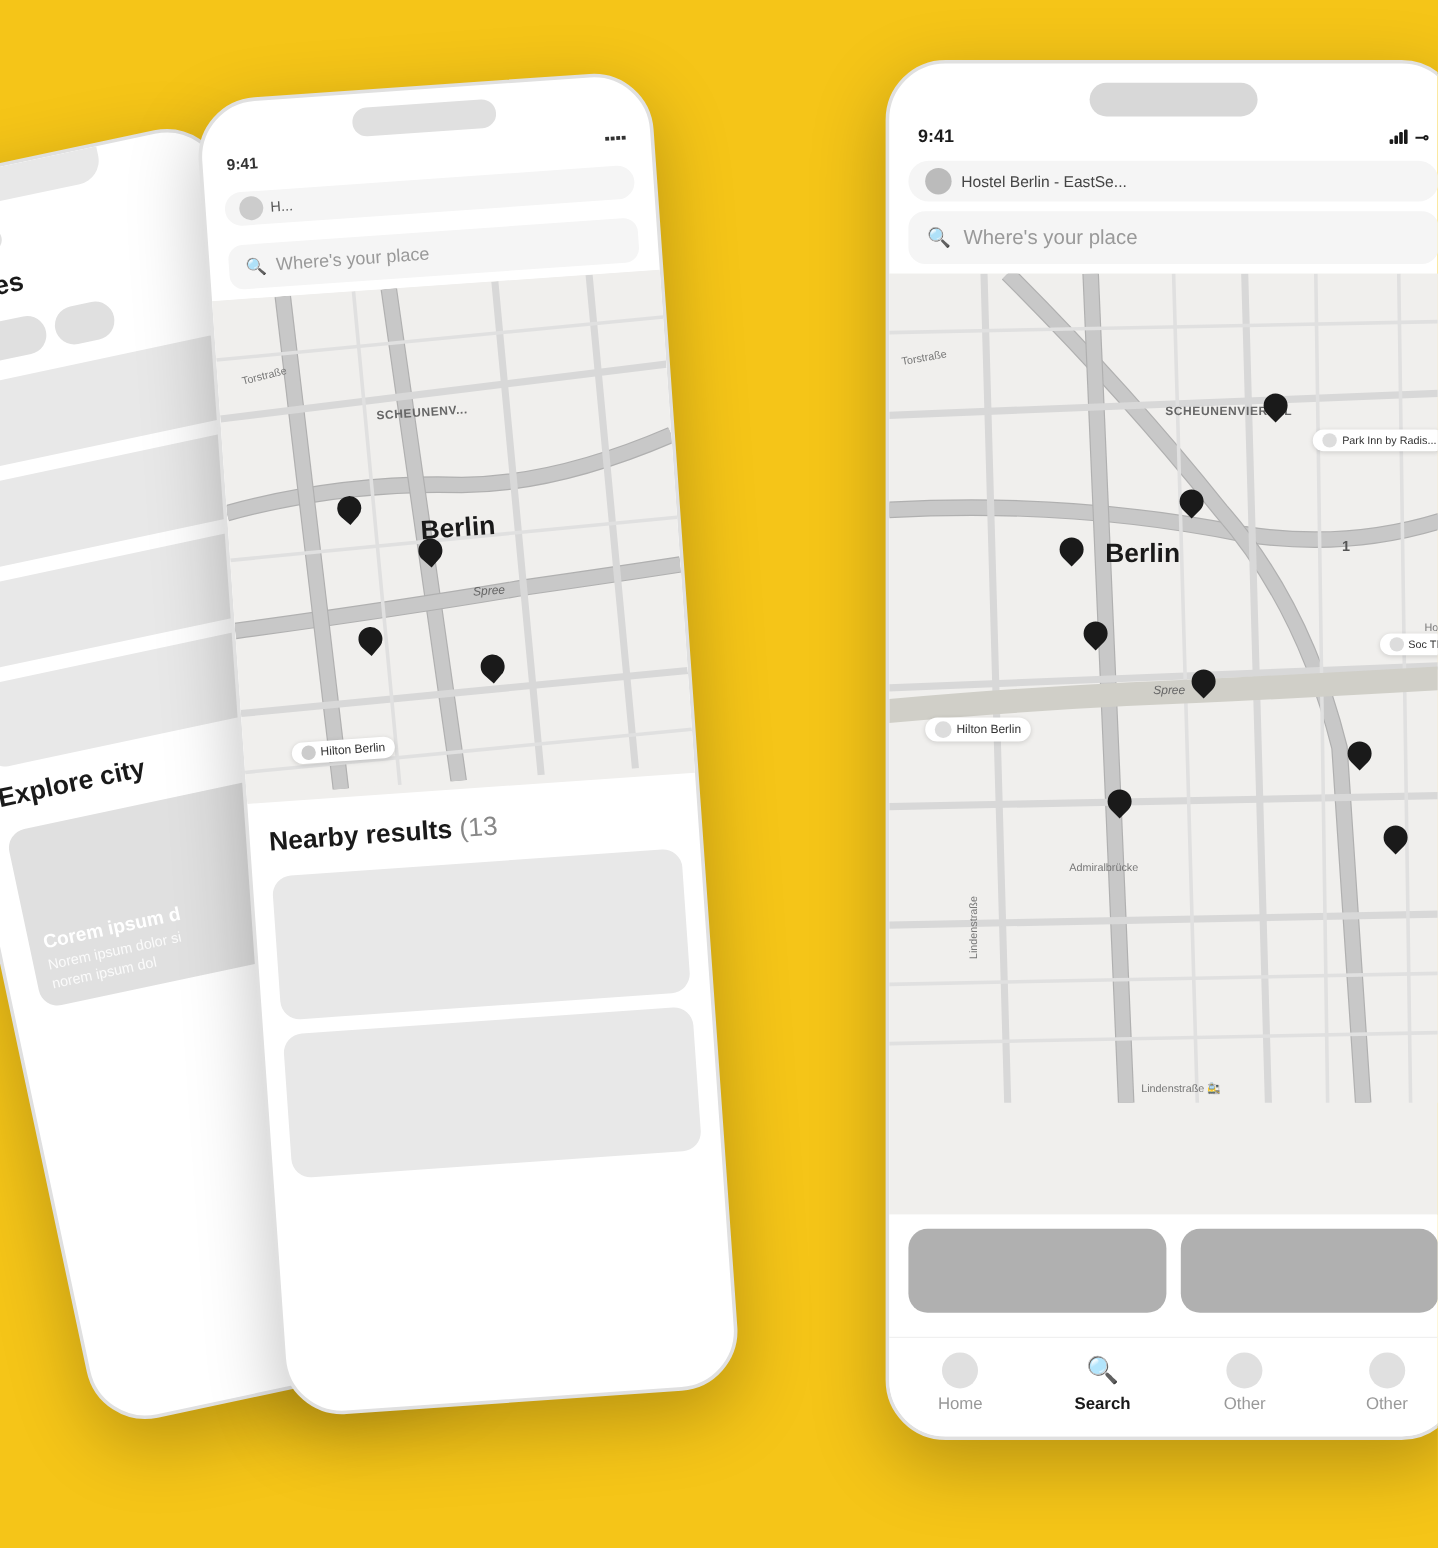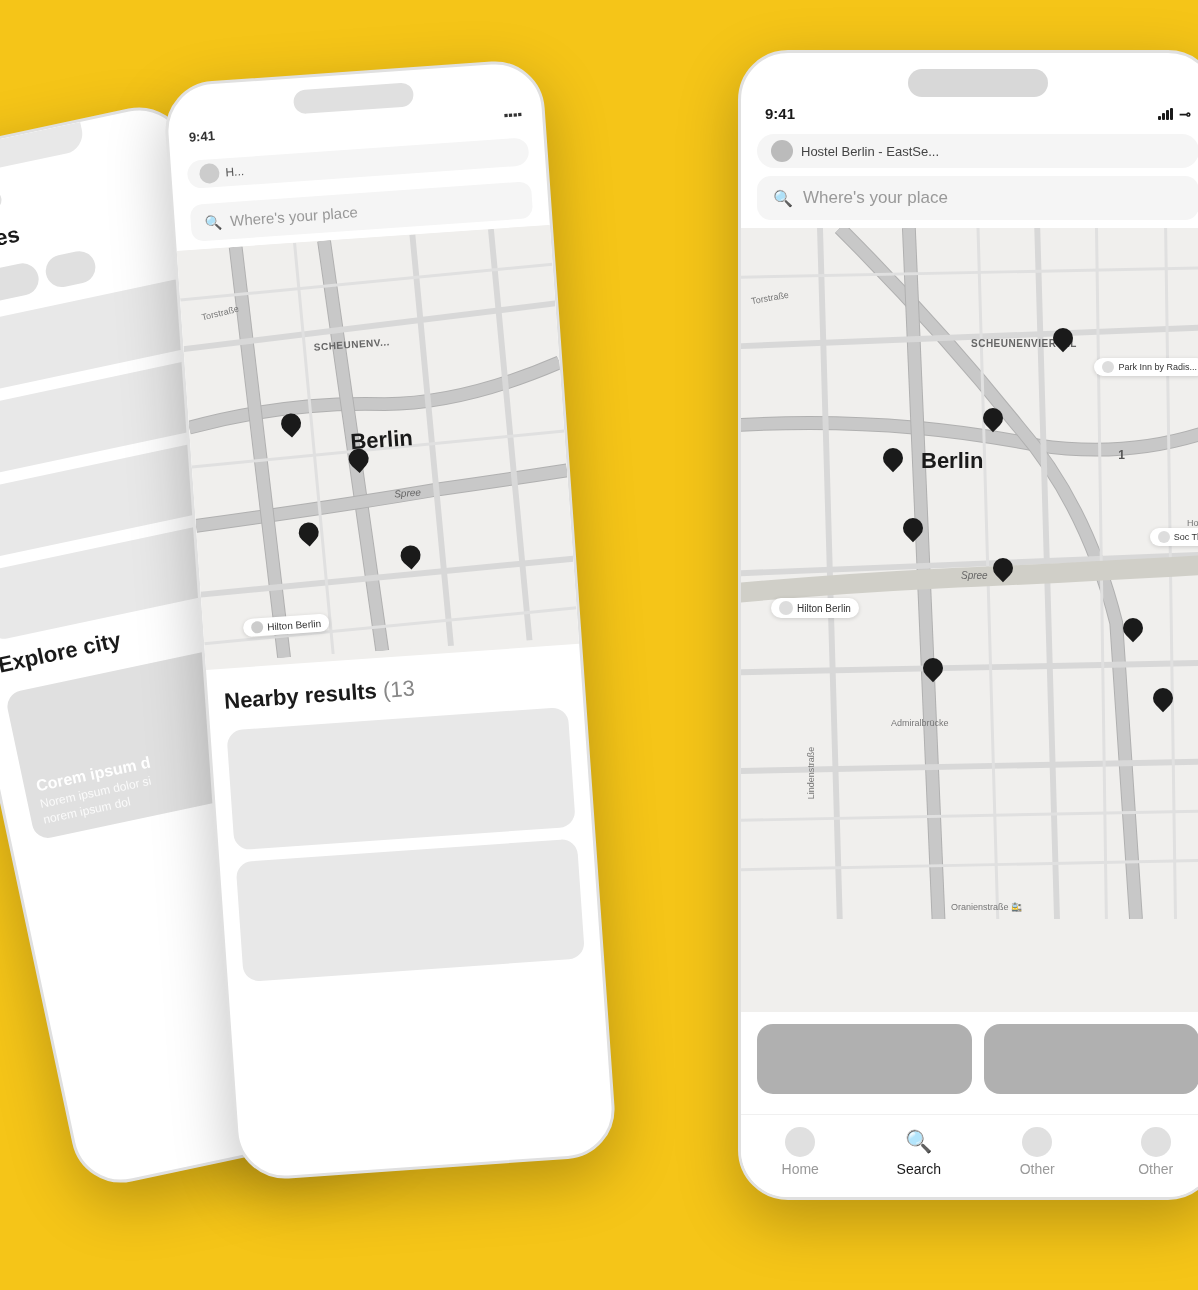"Oranienstraße 🚉" div.map-label-admiralbrucke { text: Oranienstraße -> Lindenstraße }
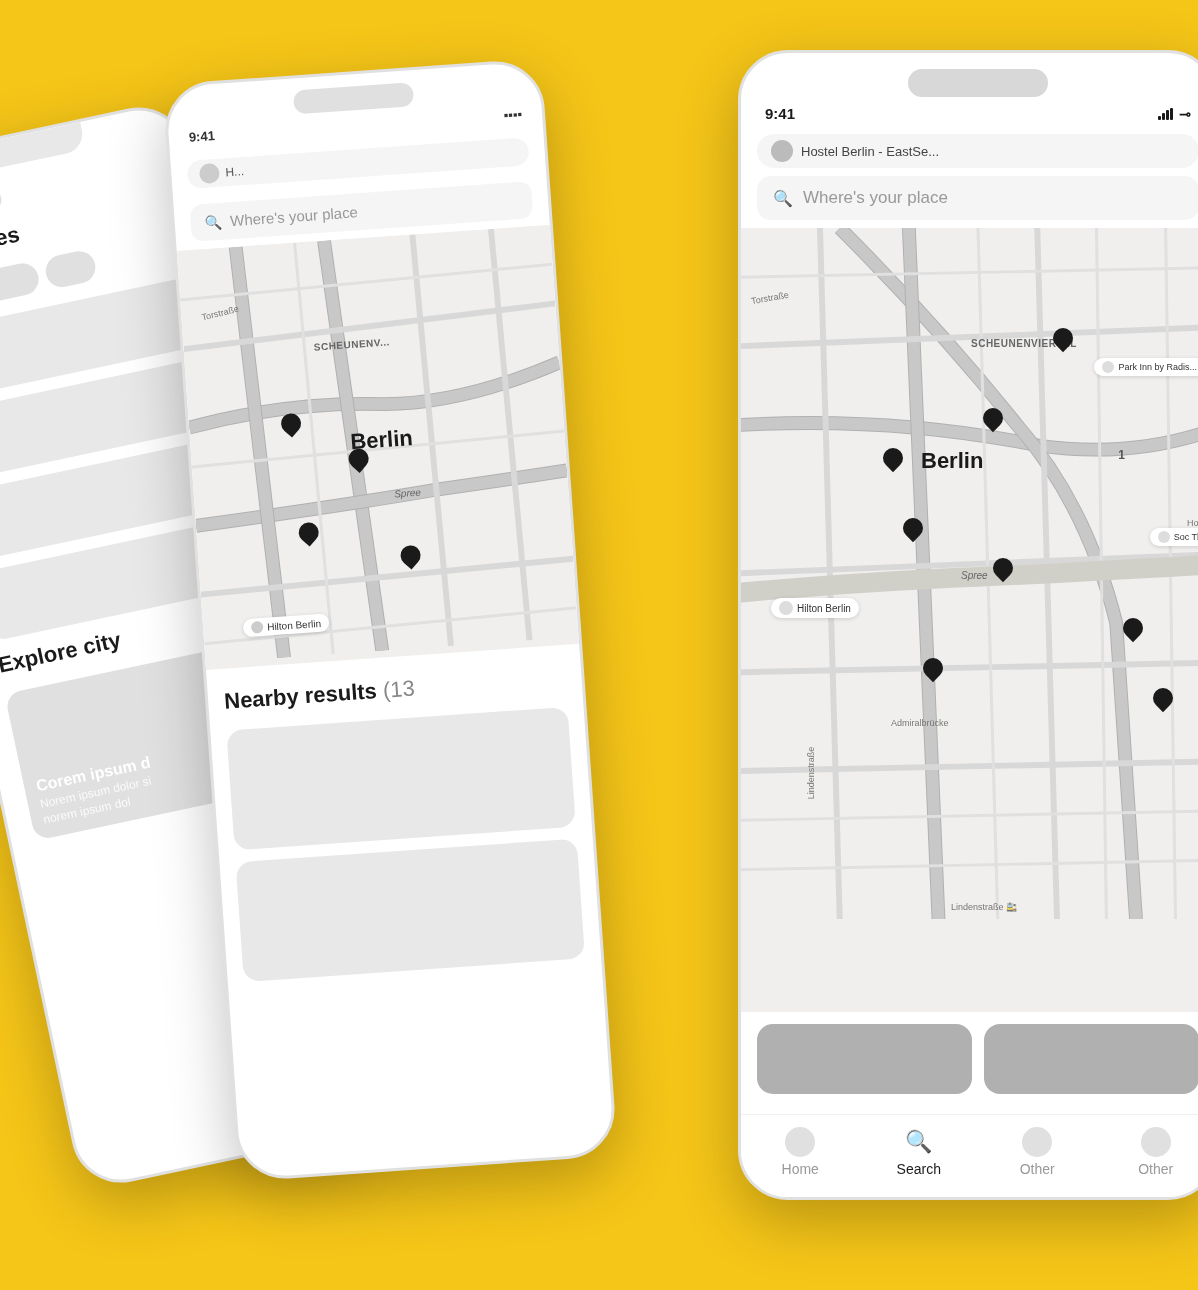"Search" .nav-item.active .nav-item-label { font-weight: 400 -> 700 }
